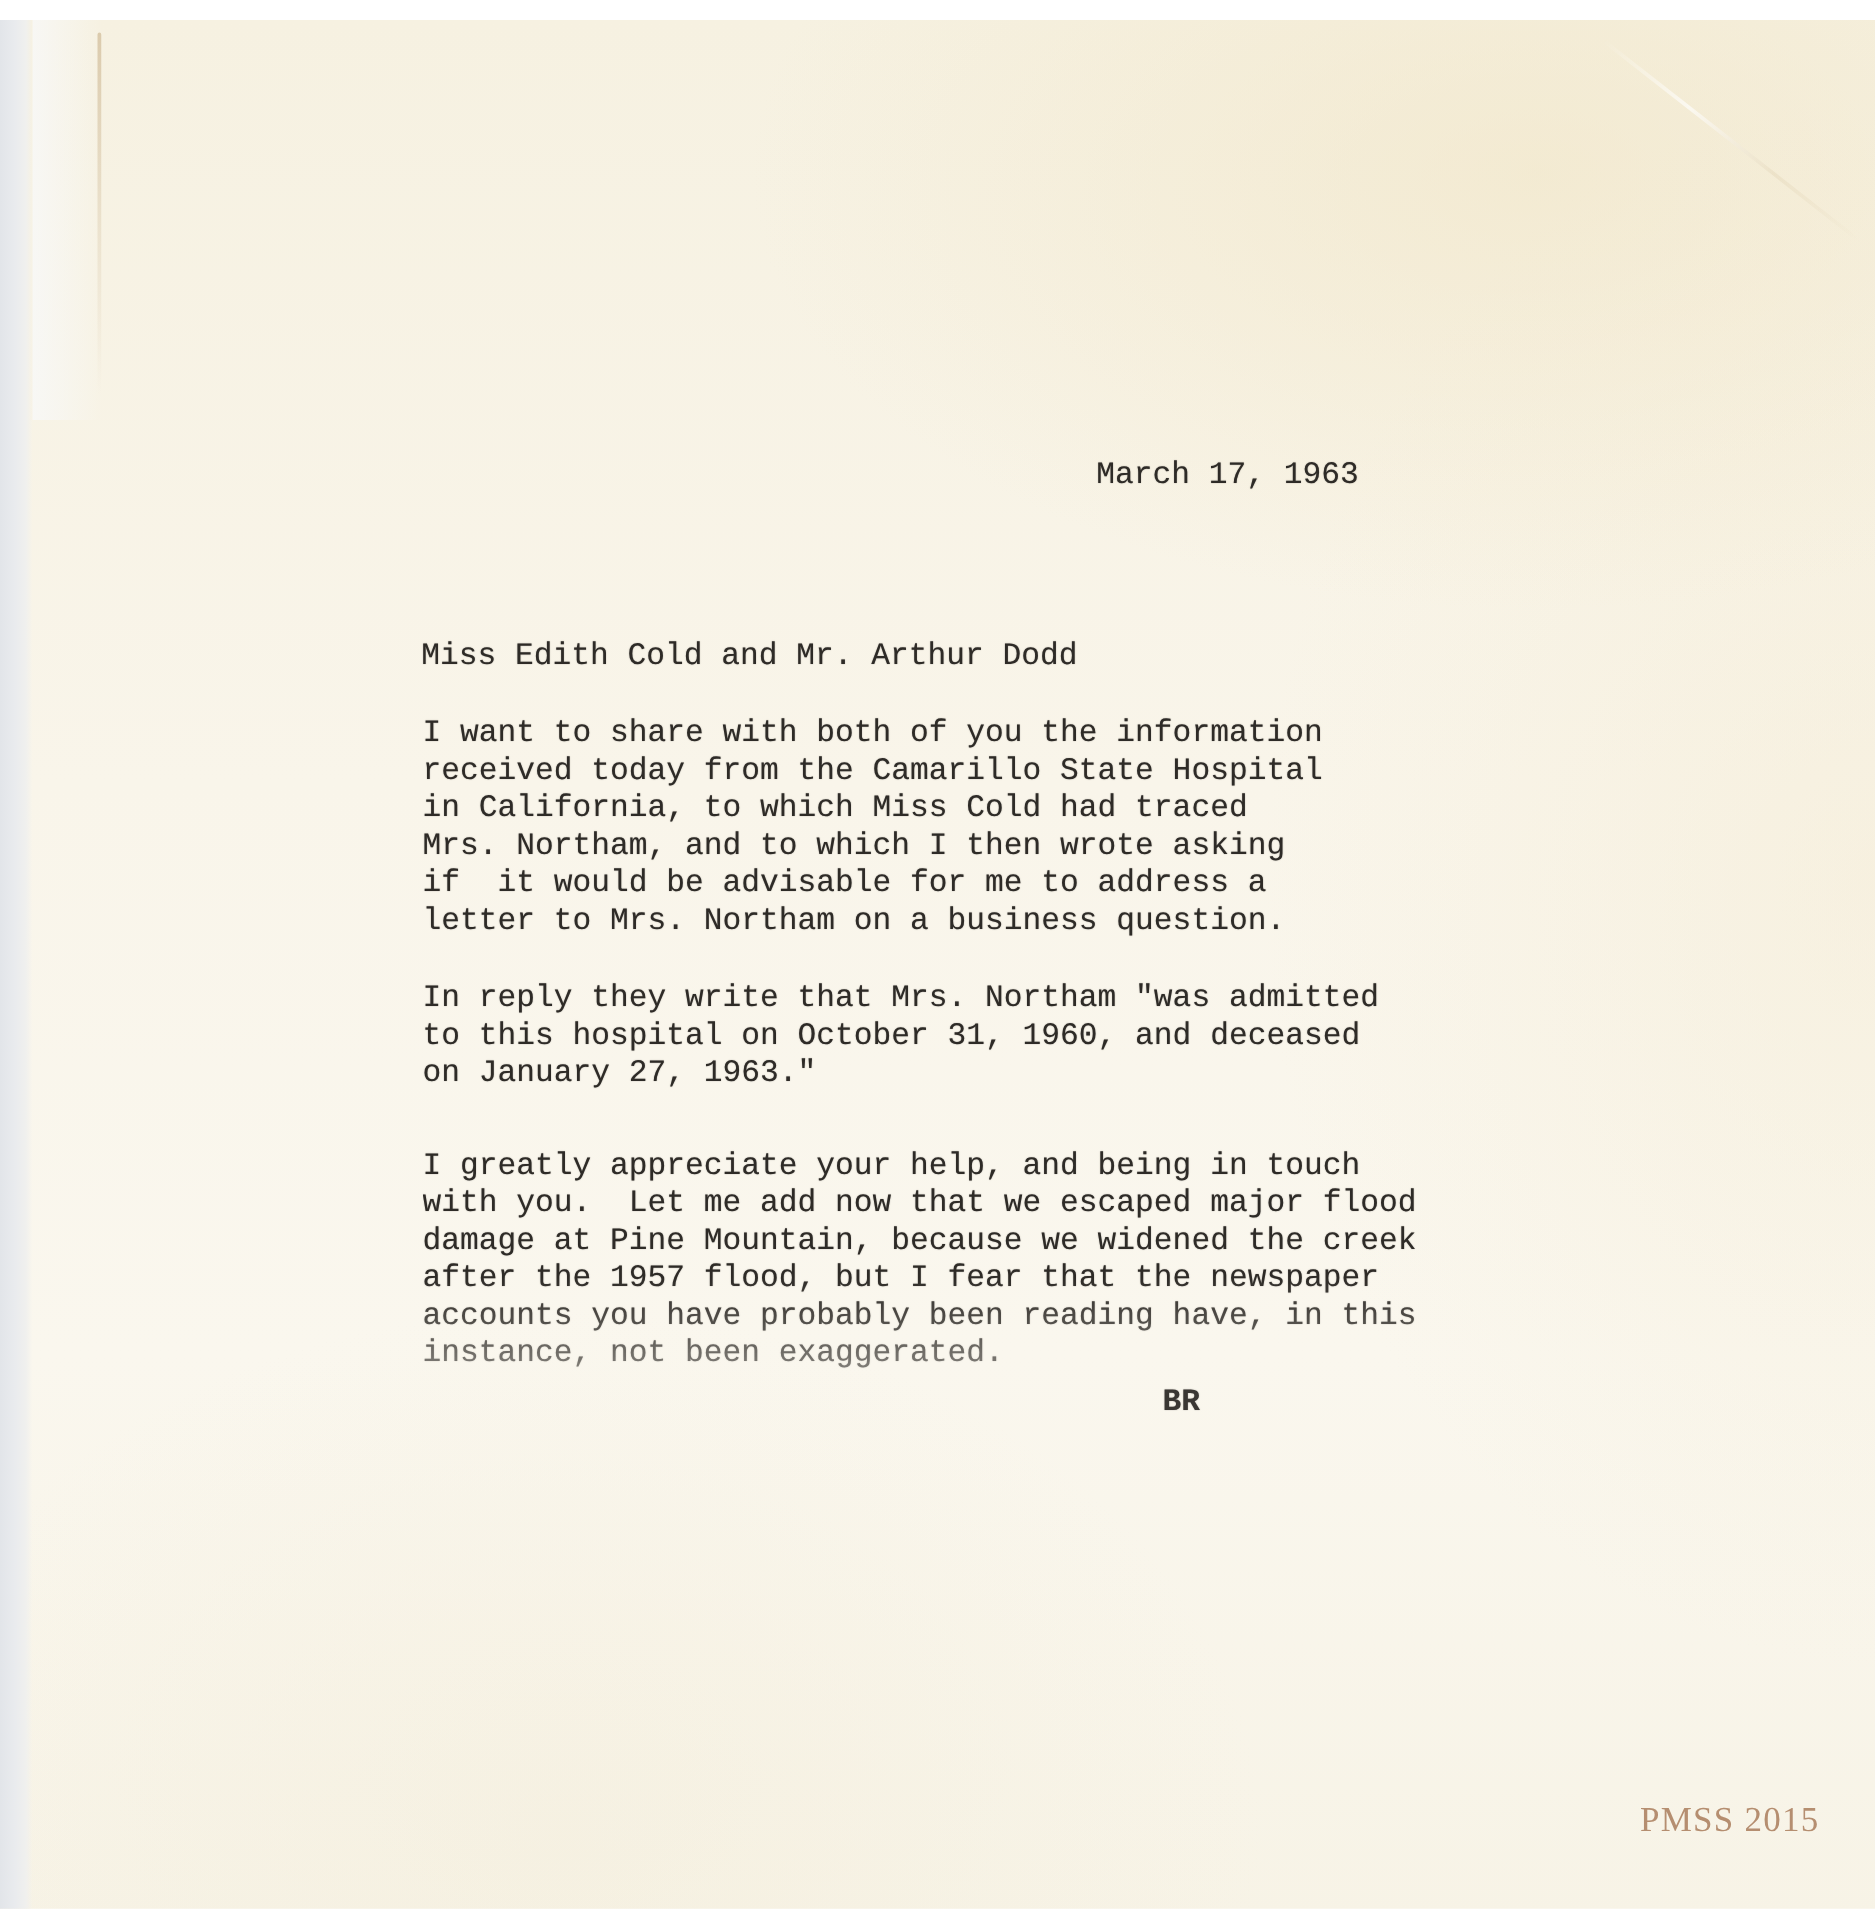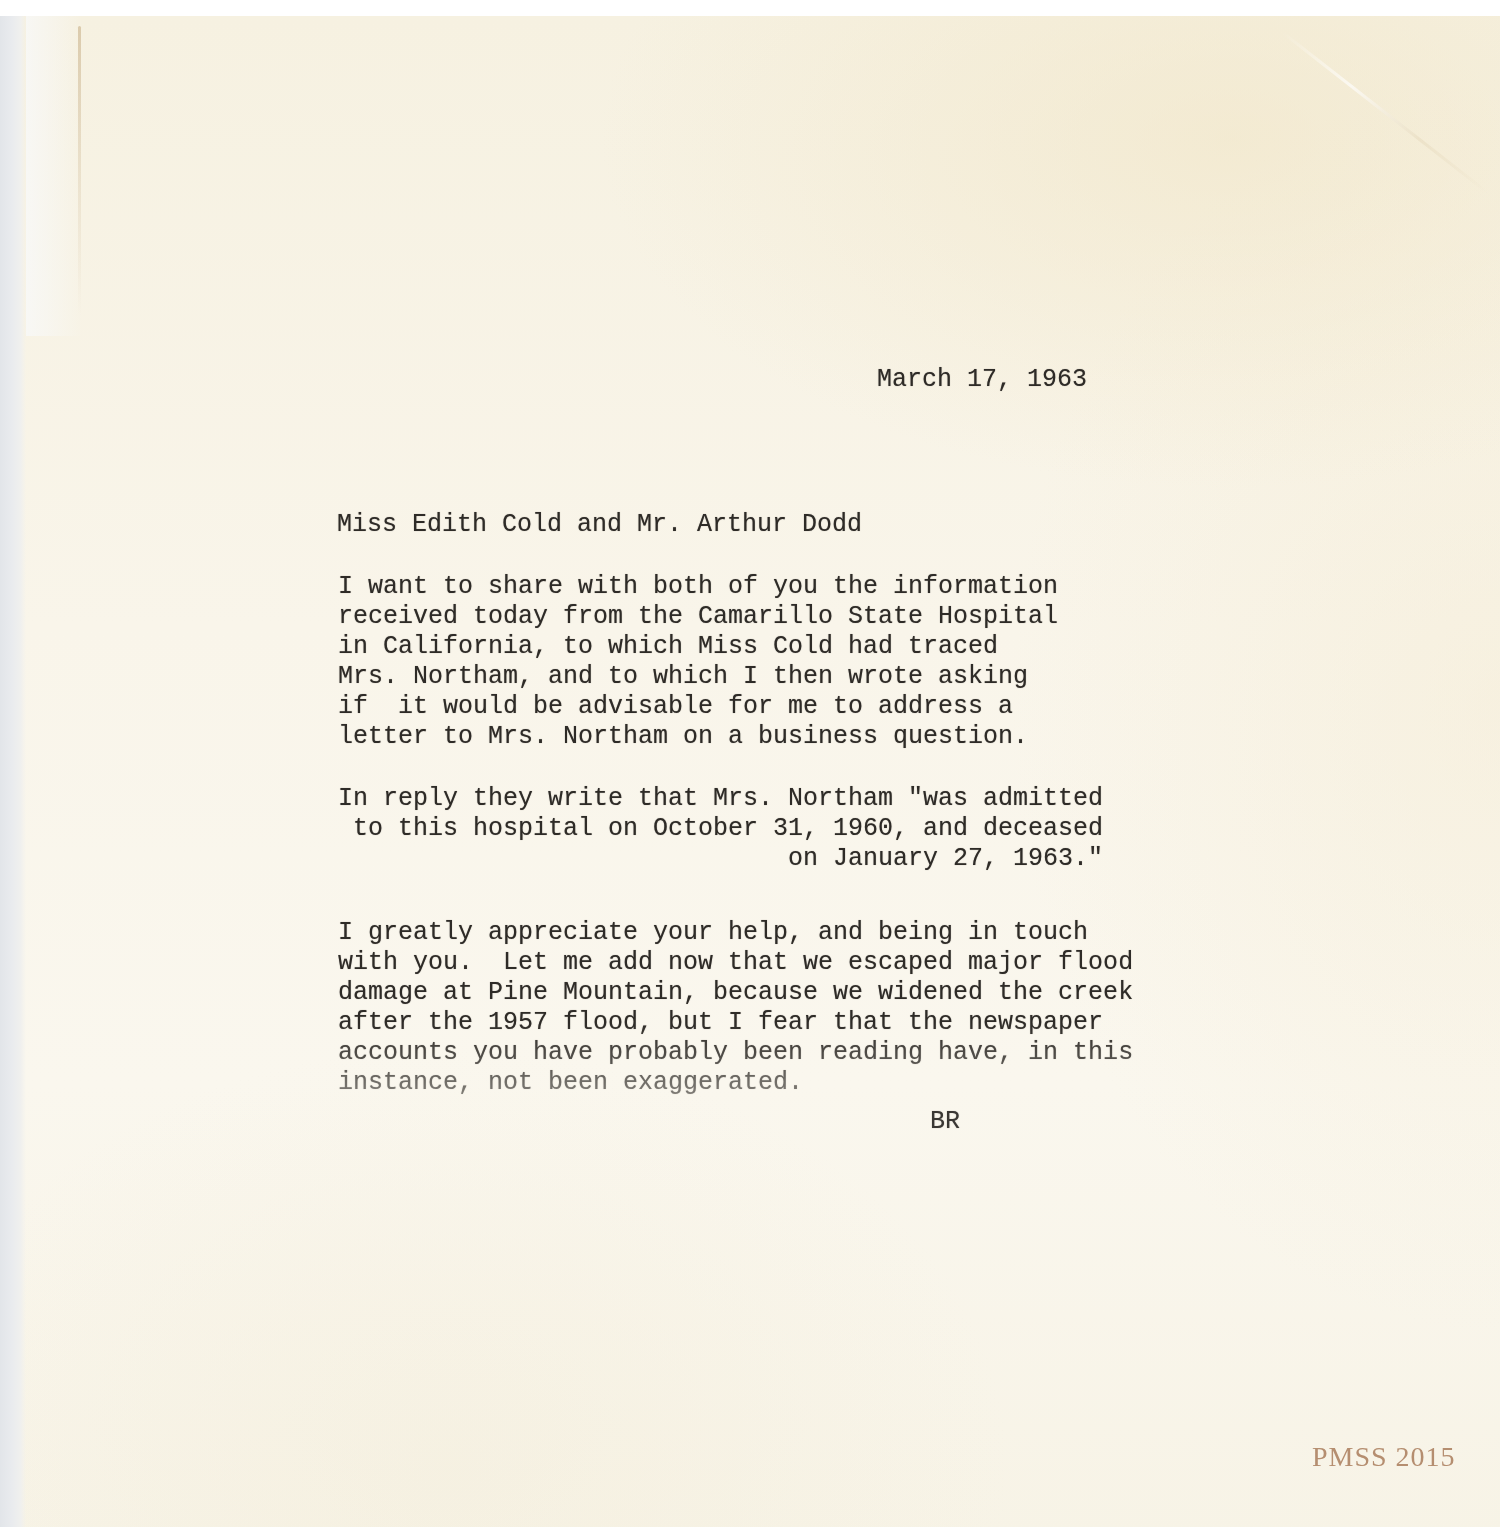"In reply they write that" .para-2 { text-align: right -> none }
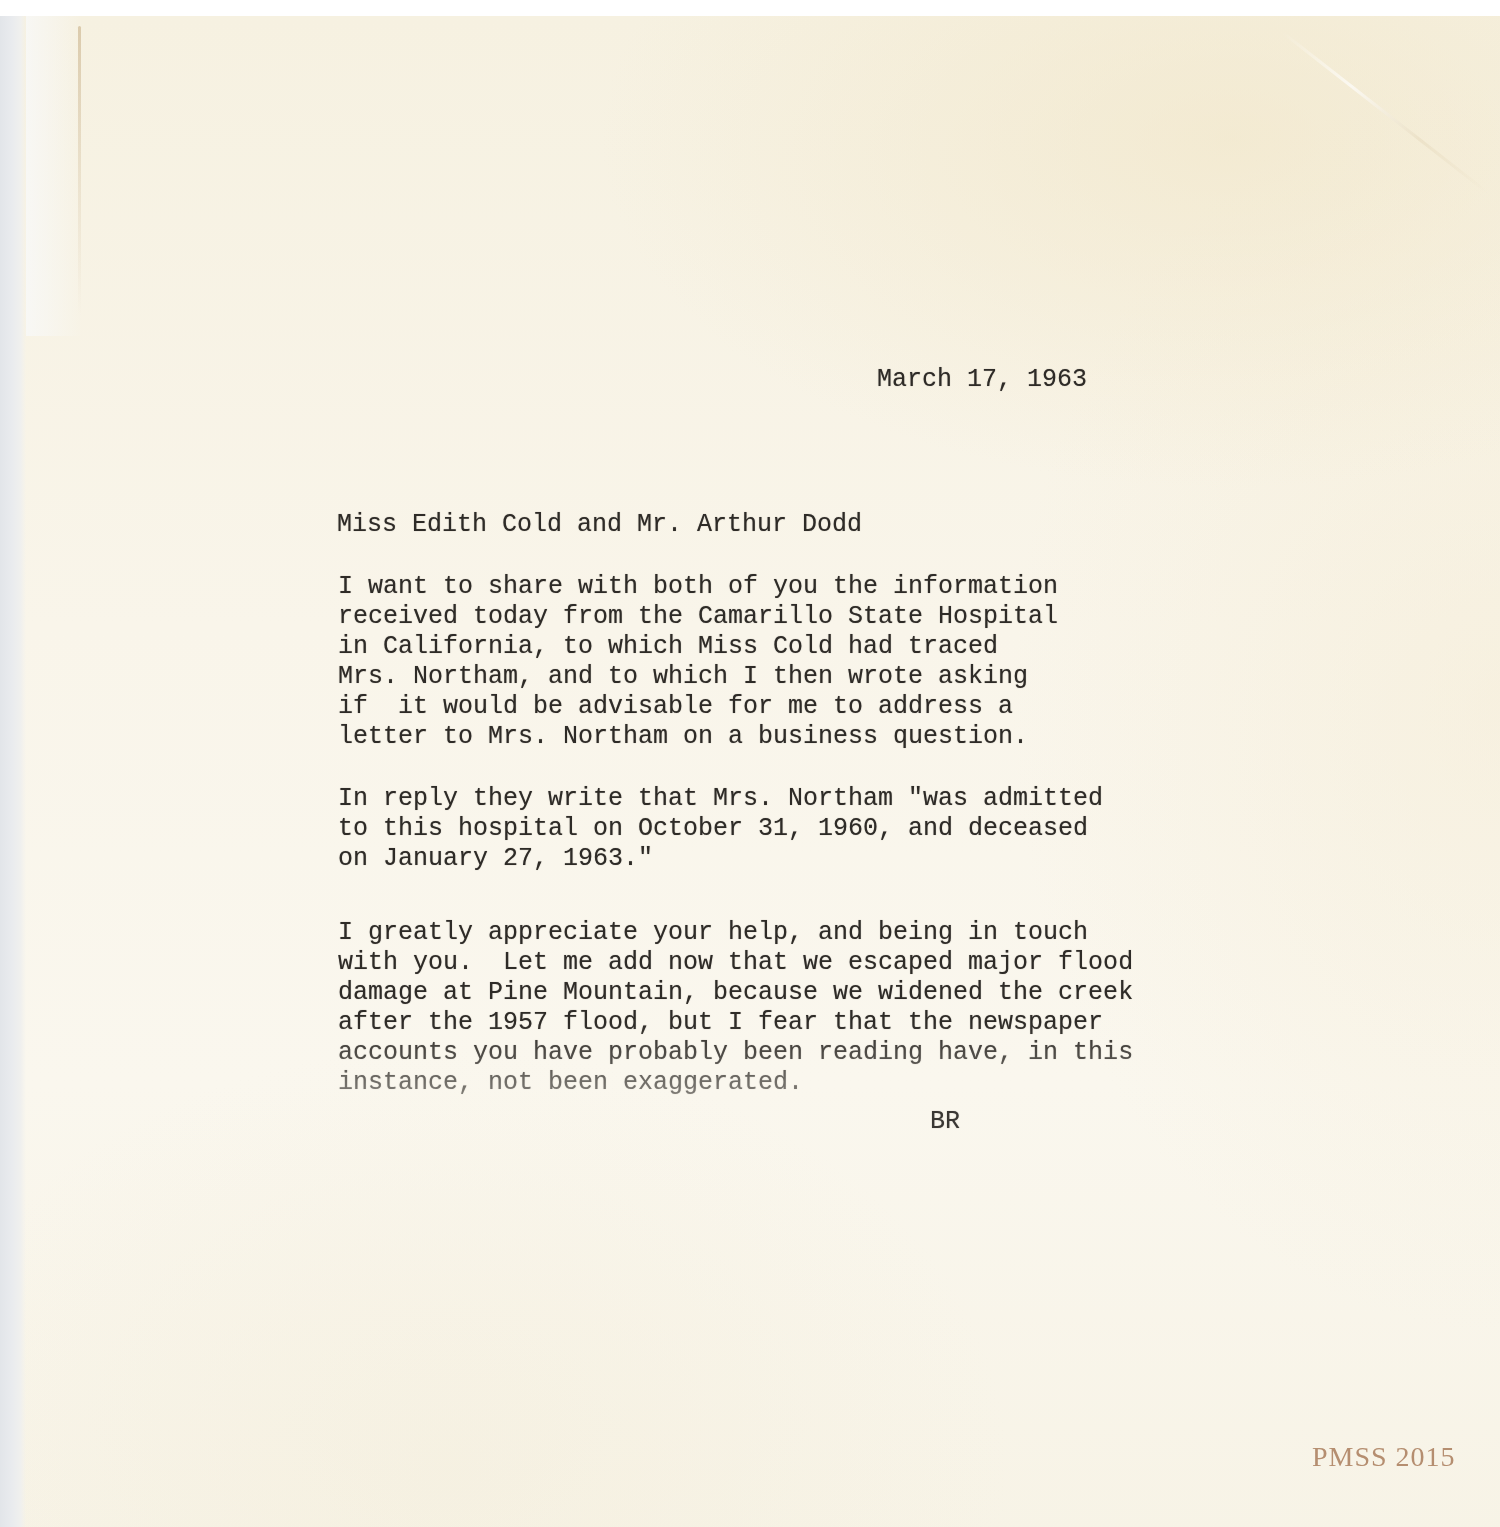"BR" .initials { font-weight: none -> bold }
